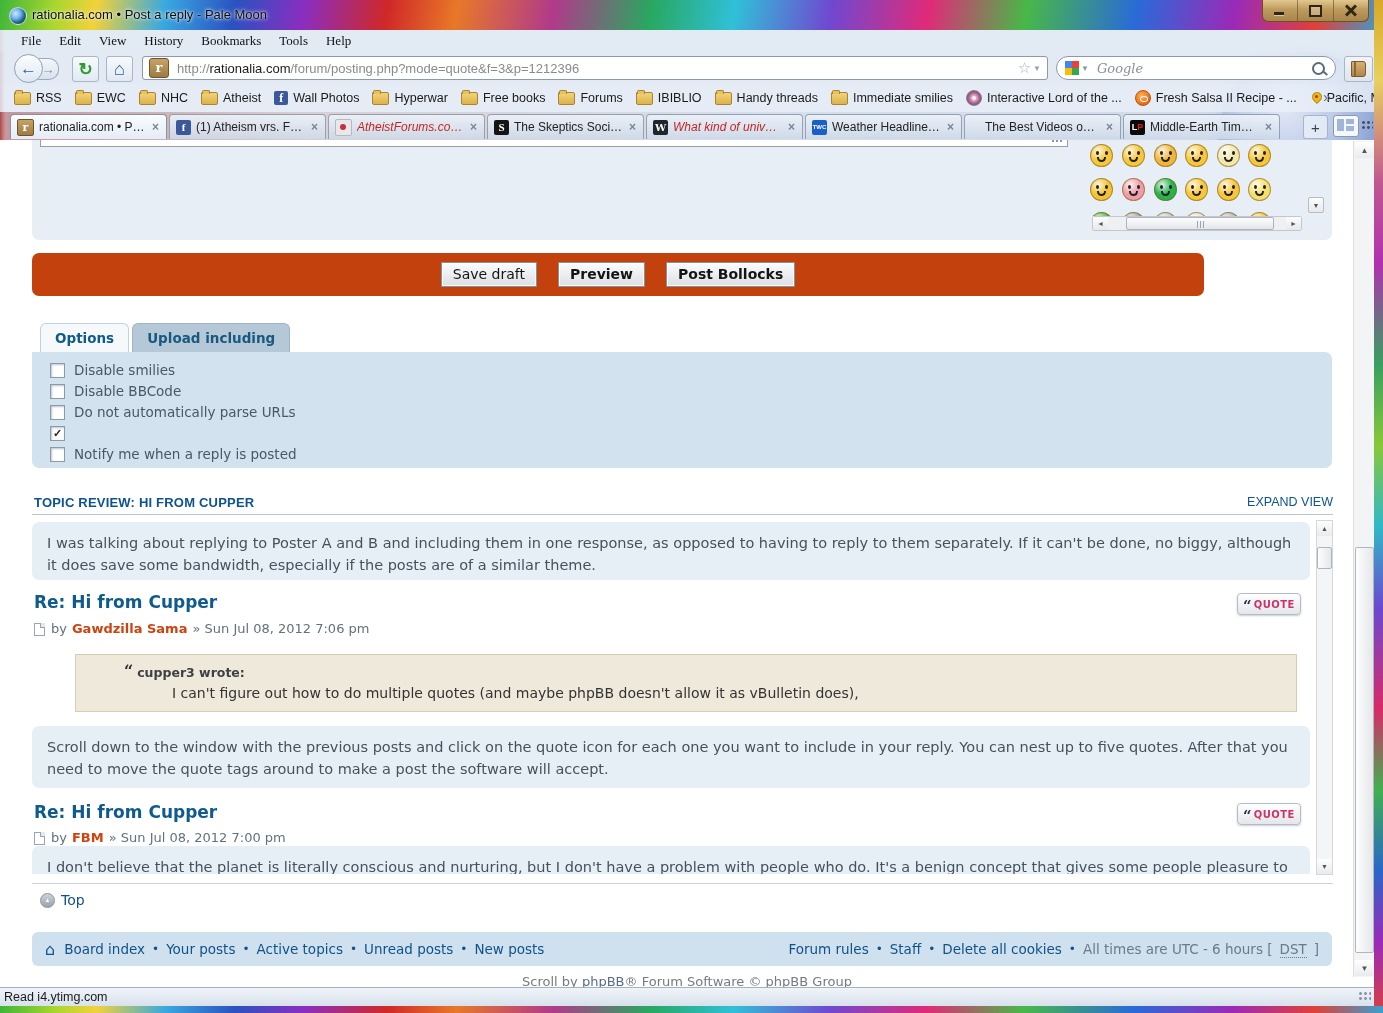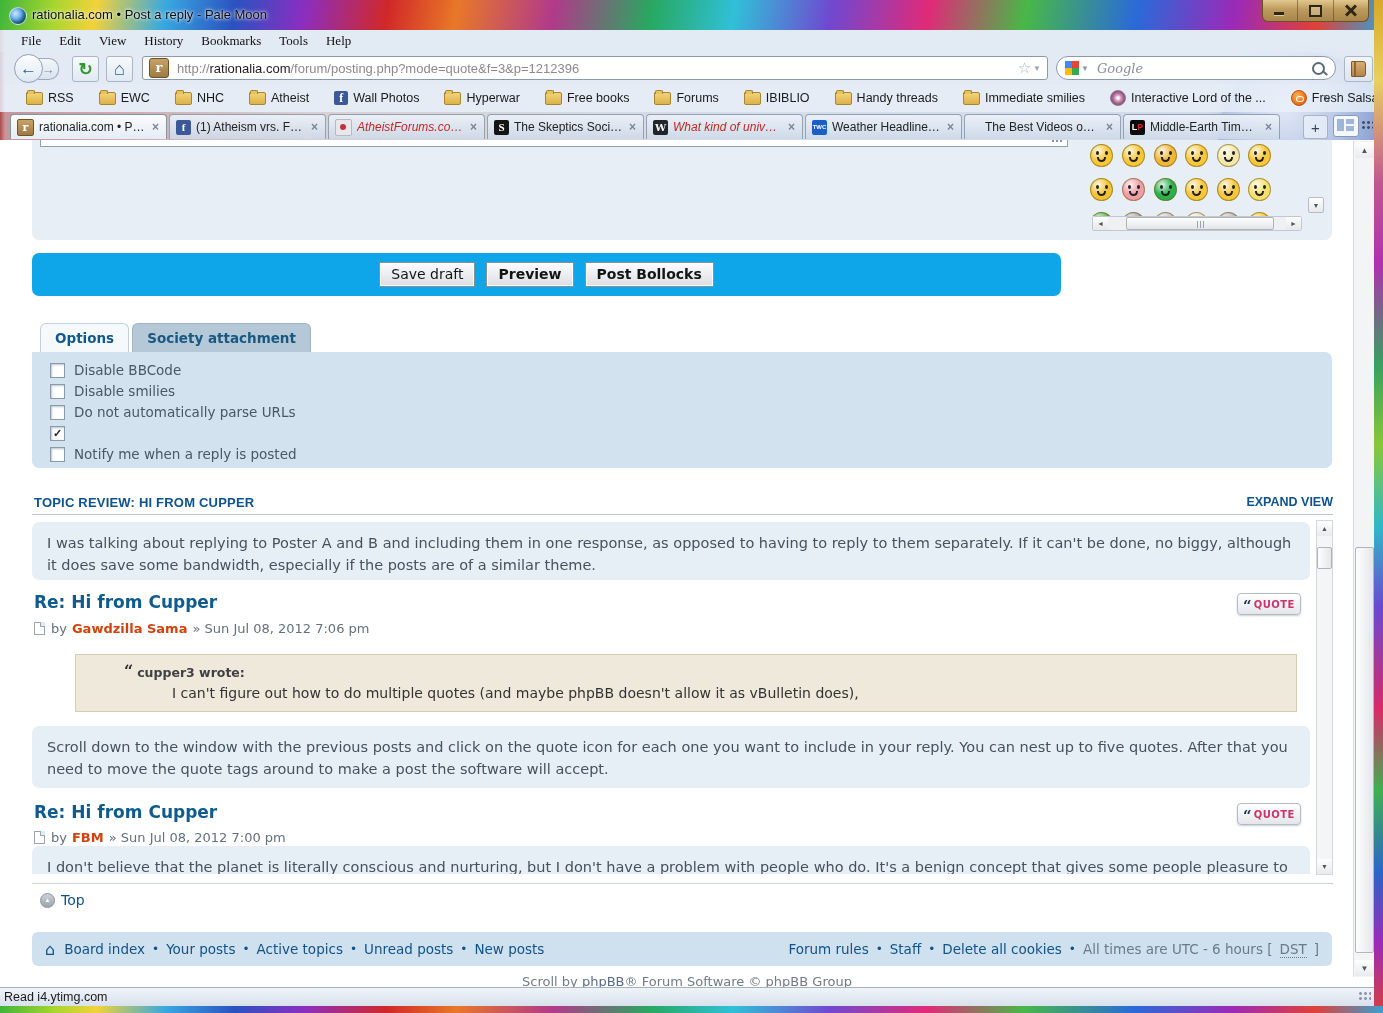"RSS" .bm { margin-left: 12px -> none }
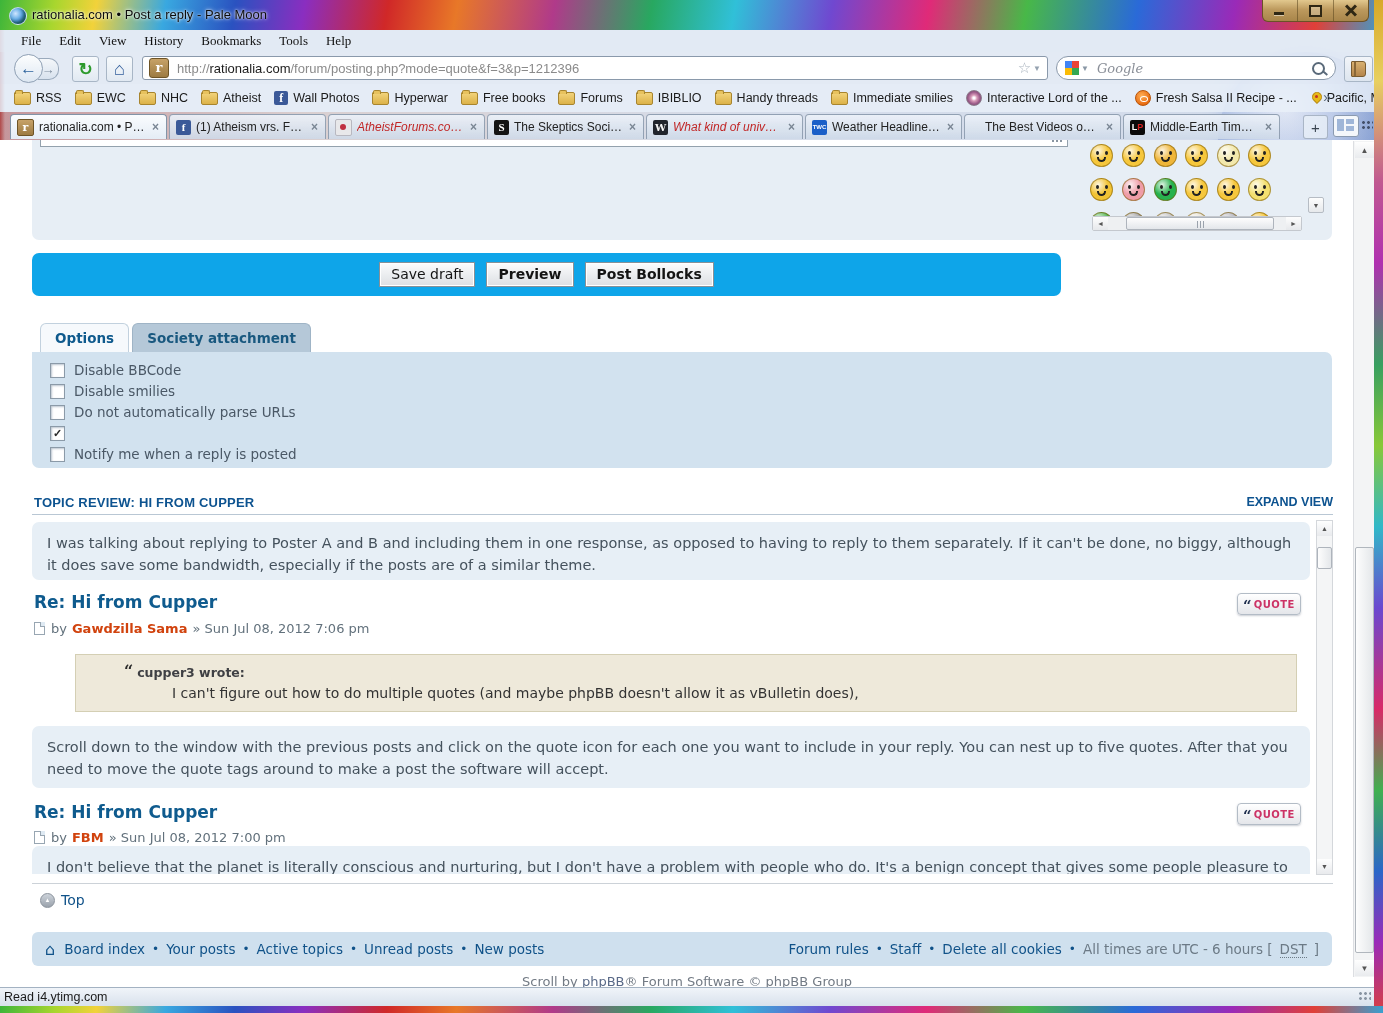"Save draft" .buttons-panel { background: #0ea5e9 -> #c2410c; gap: 11px -> 21px; width: 1029px -> 1172px }
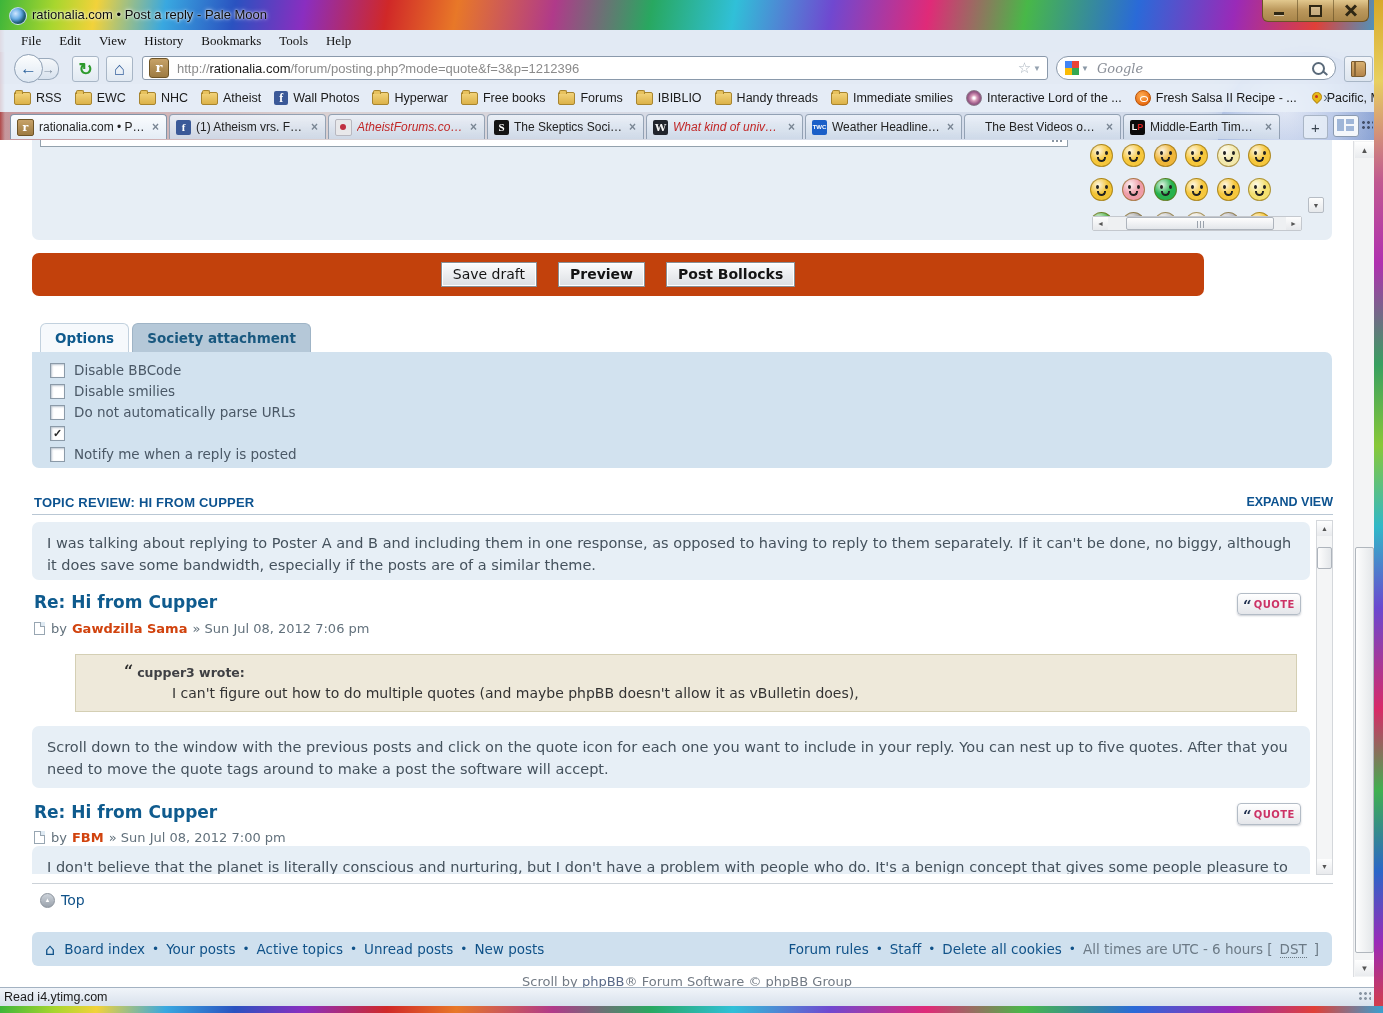"Society attachment" span.opt-tab { text: Society attachment -> Upload including }
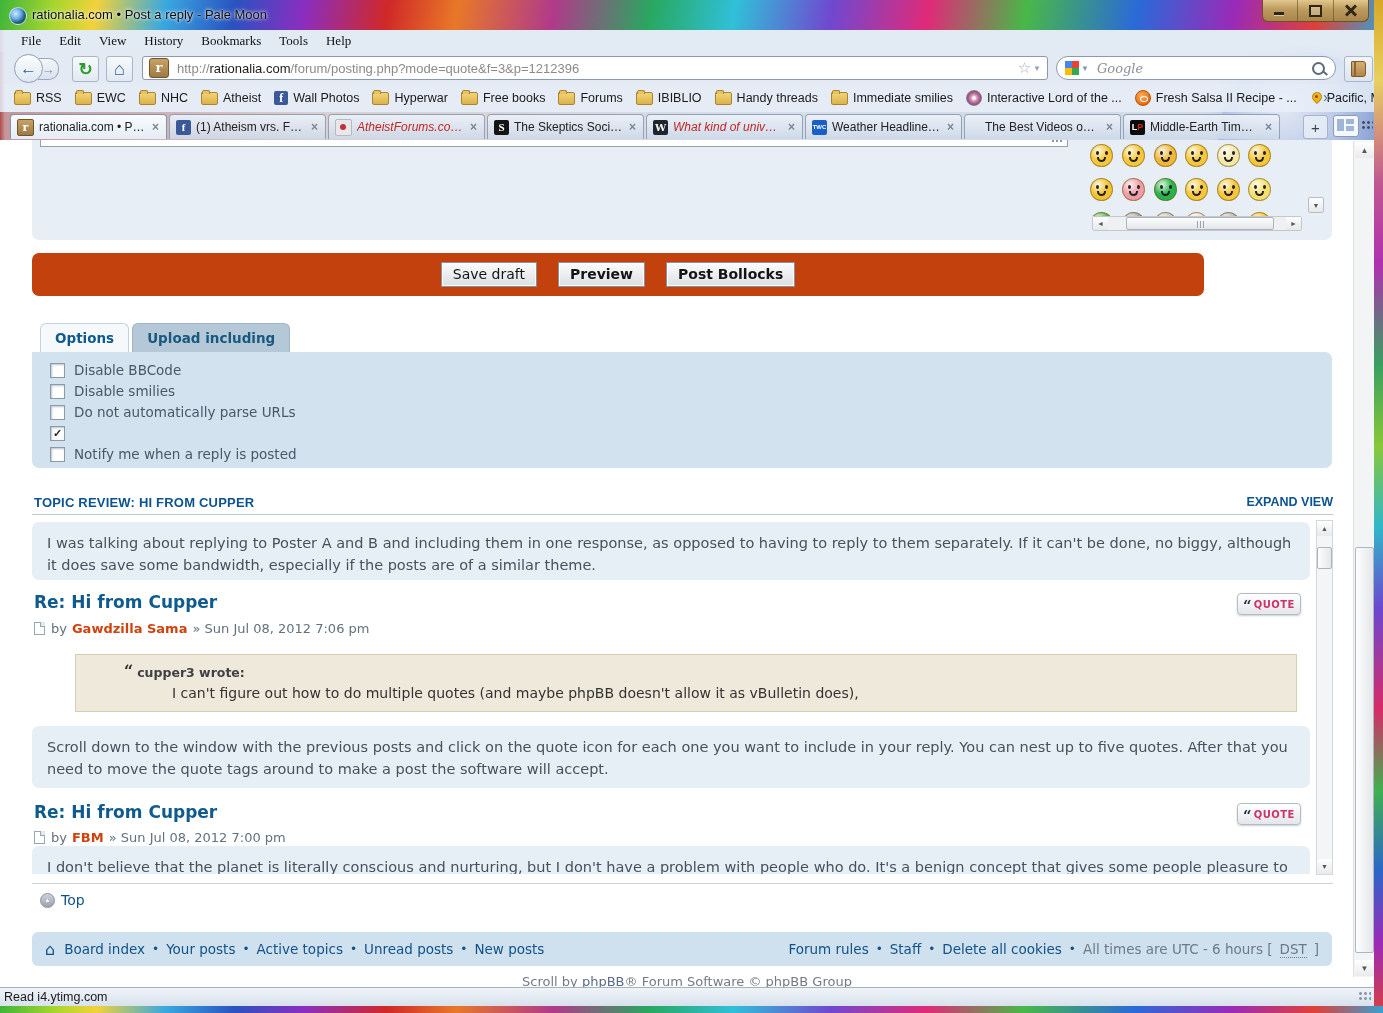"Disable BBCode" div.chk-row { order: before "Disable smilies" -> after "Disable smilies" }
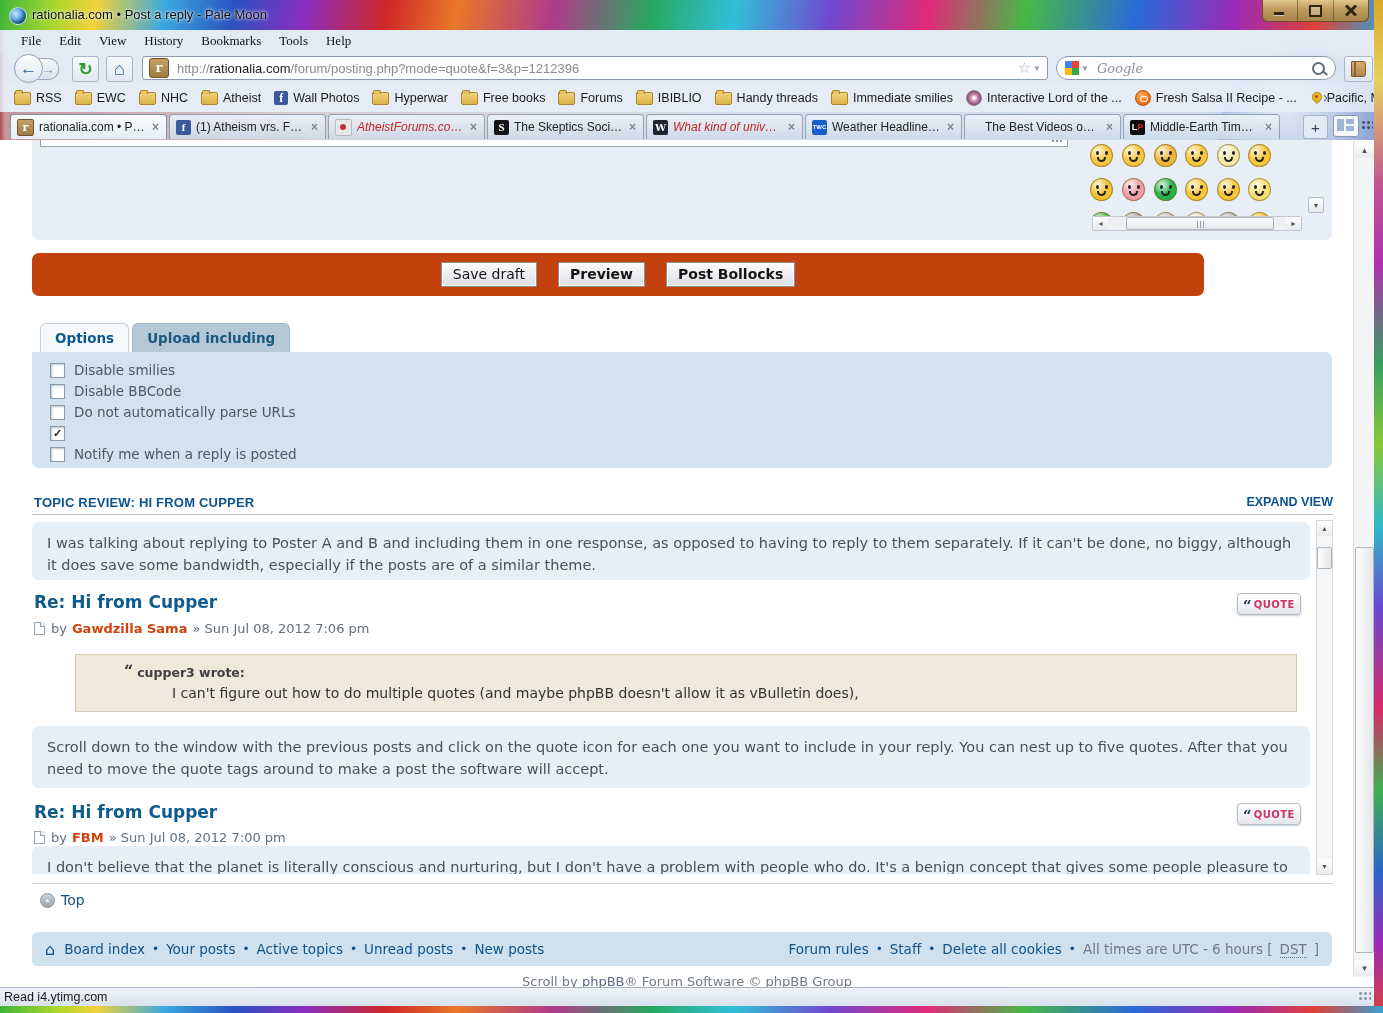"EXPAND VIEW" .tr-expand { font-weight: bold -> normal }
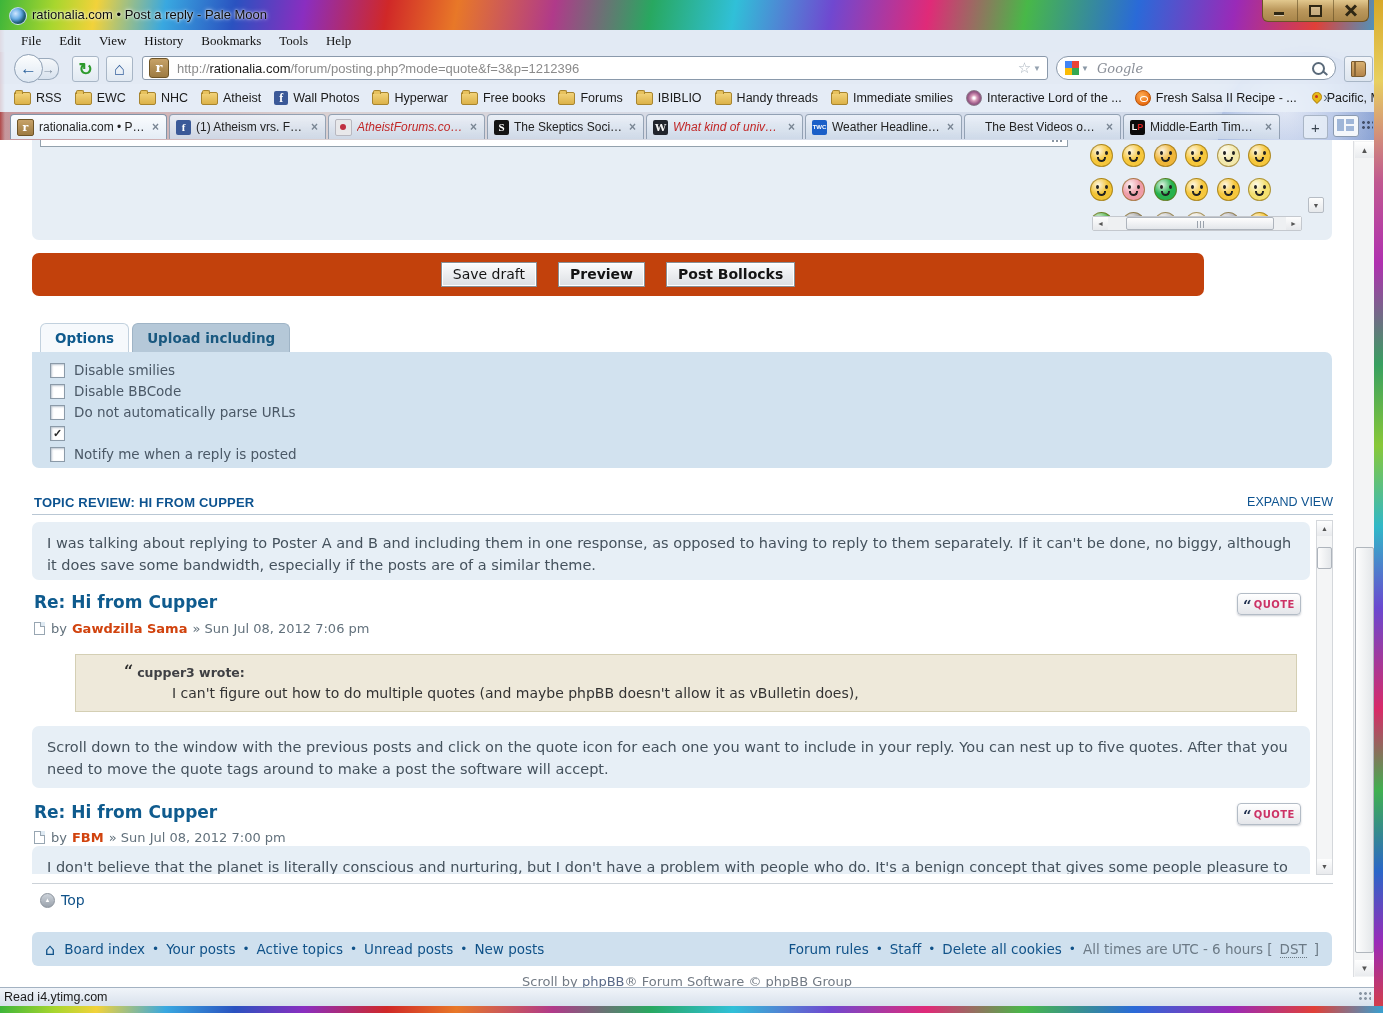"by" .byline { align-items: center -> flex-end }
